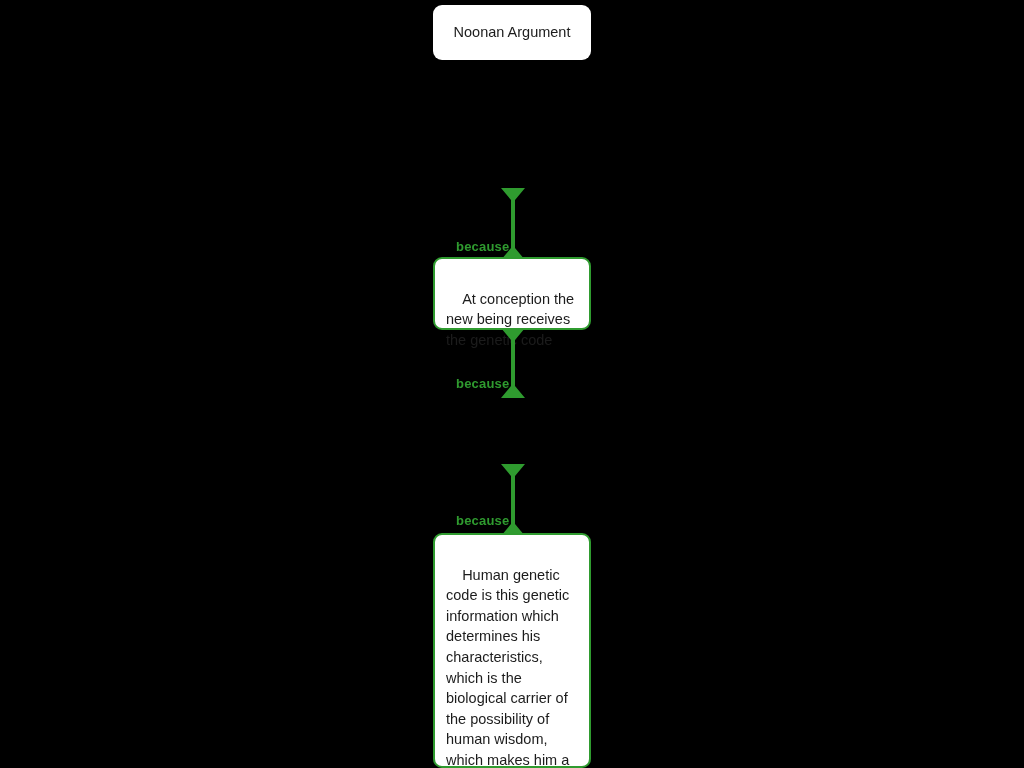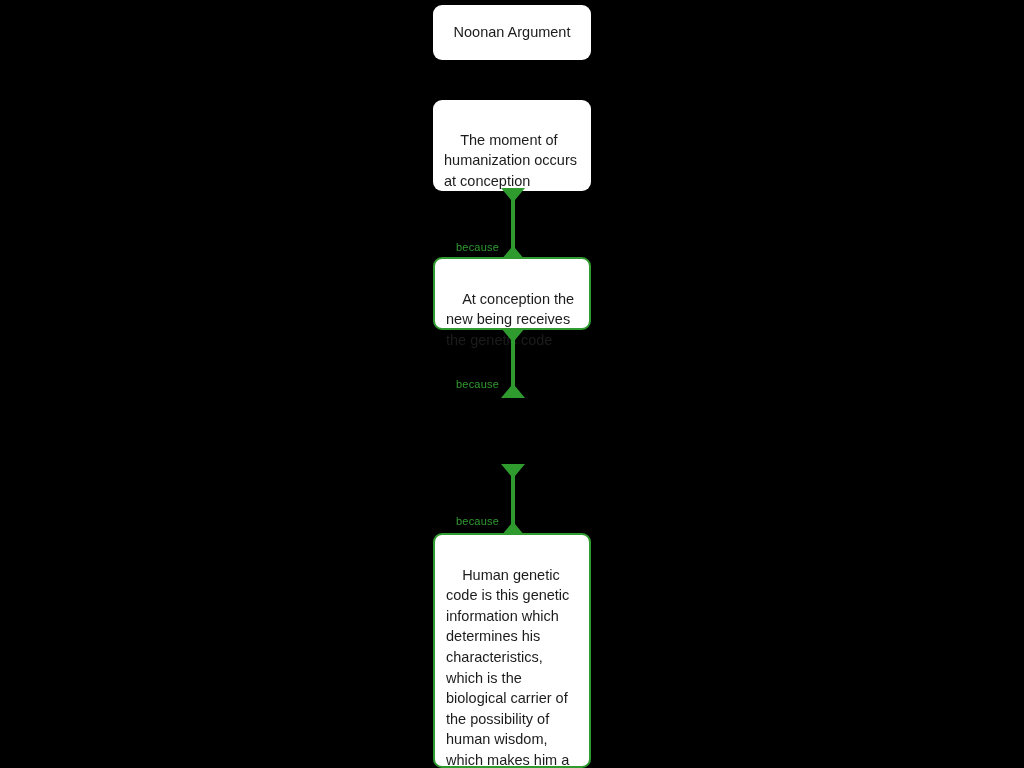"The moment of humanization occurs" div.node { html: <div> <span>The moment of humanization occurs at conception</span> </div> -> none }
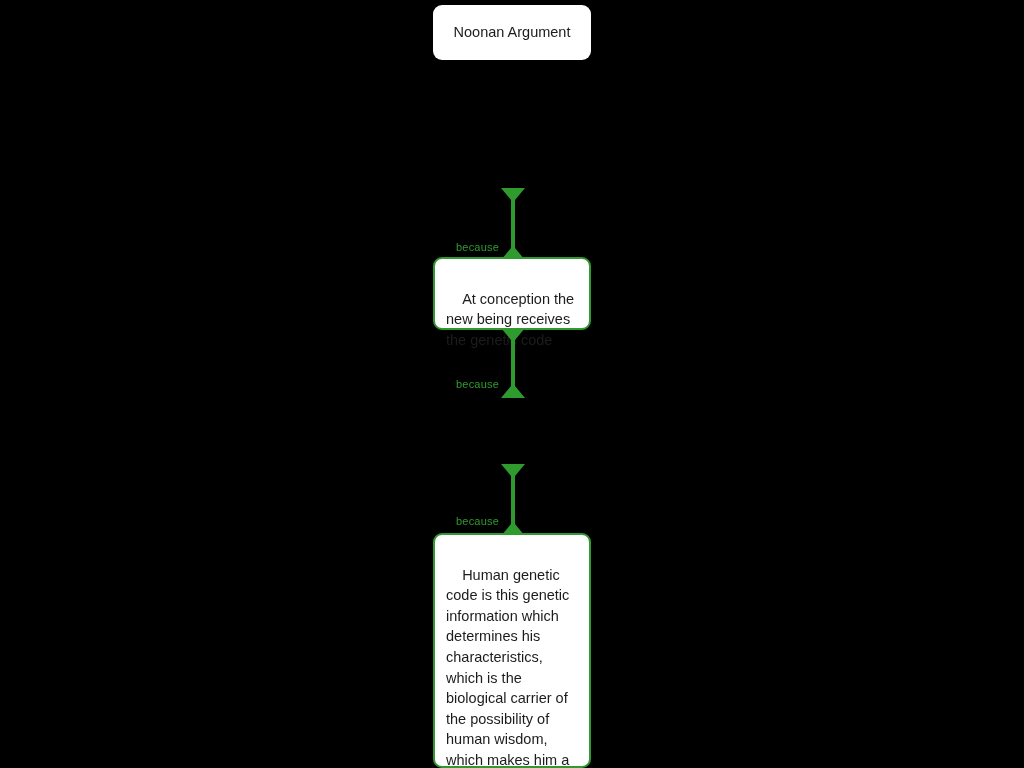"because" .because { font-size: 11px -> 13px; font-weight: normal -> bold }
